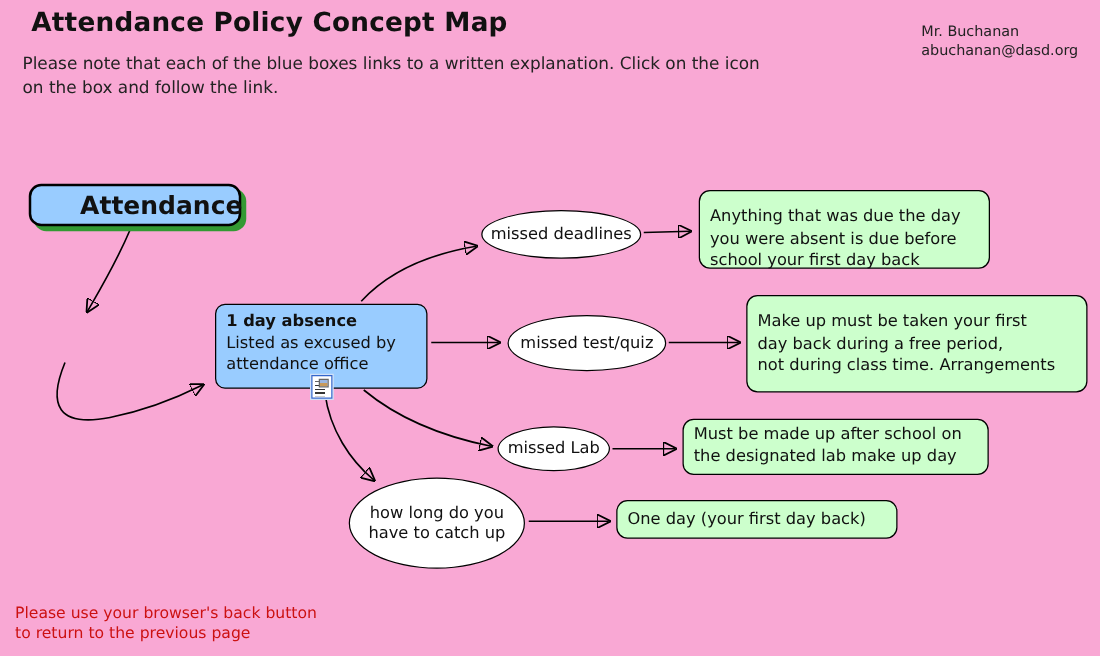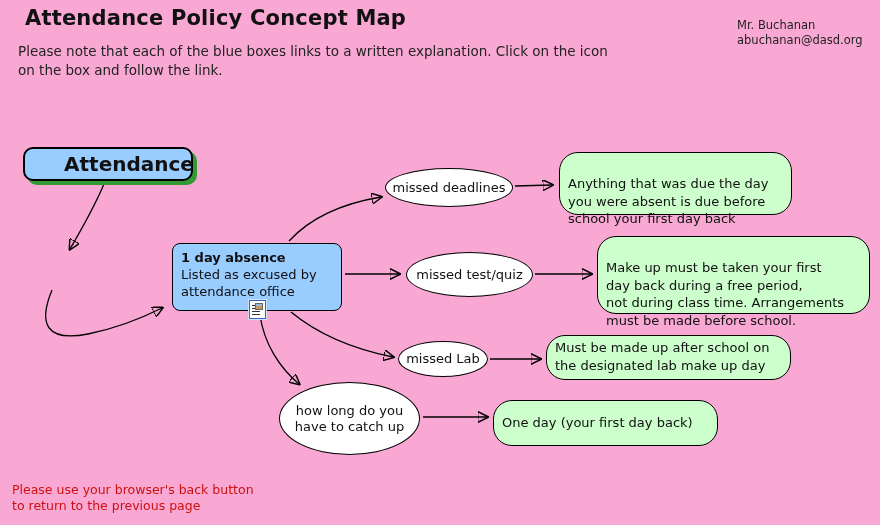"Anything that was due the" .green-box { border-radius: 19px -> 9px; padding: 22px 8px -> 12px 8px }
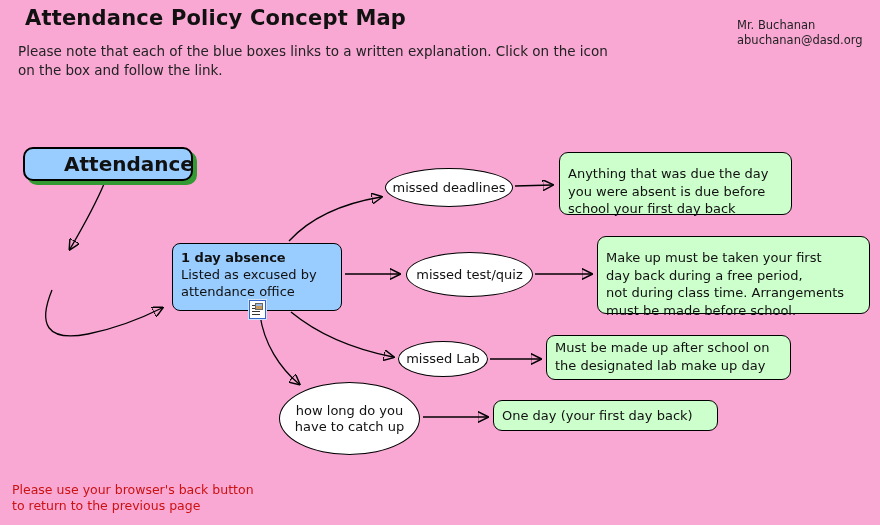"must be made before school." div { html: <div>must be made before school.</div> -> none }
